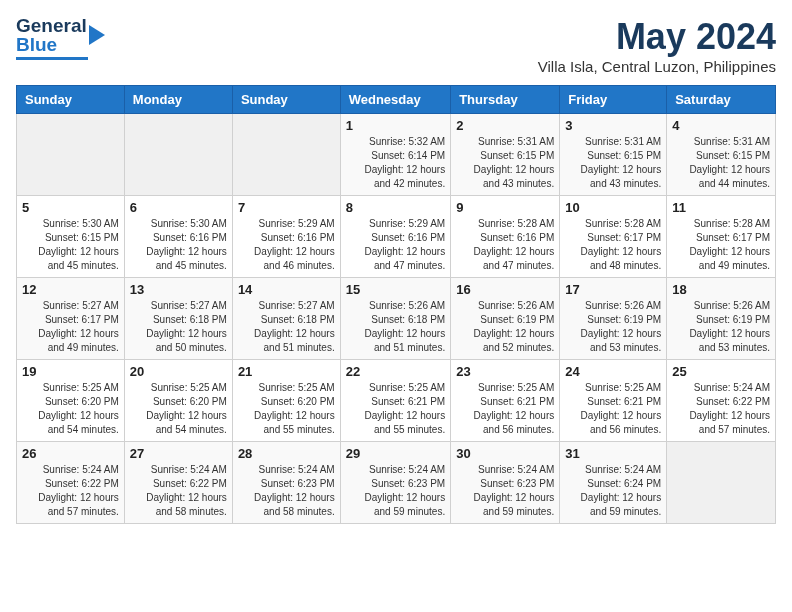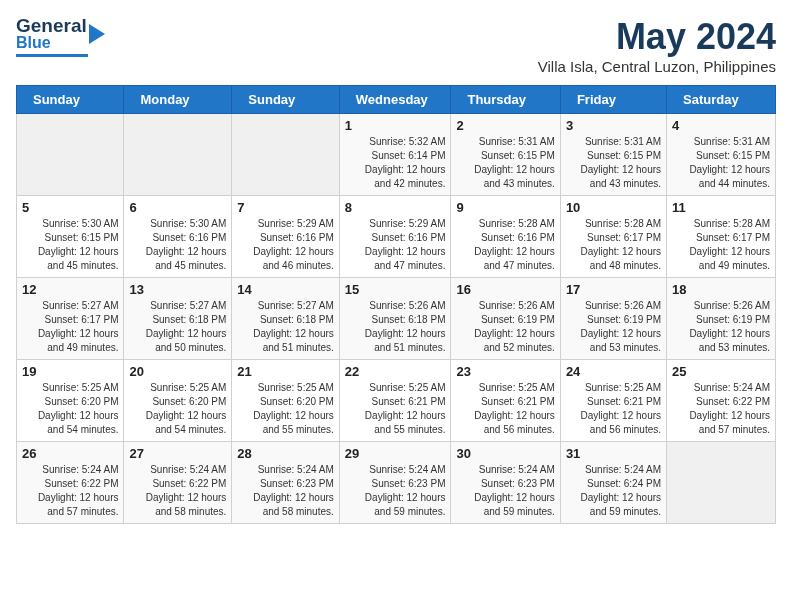"Blue" span { font-size: 16px -> 19px }
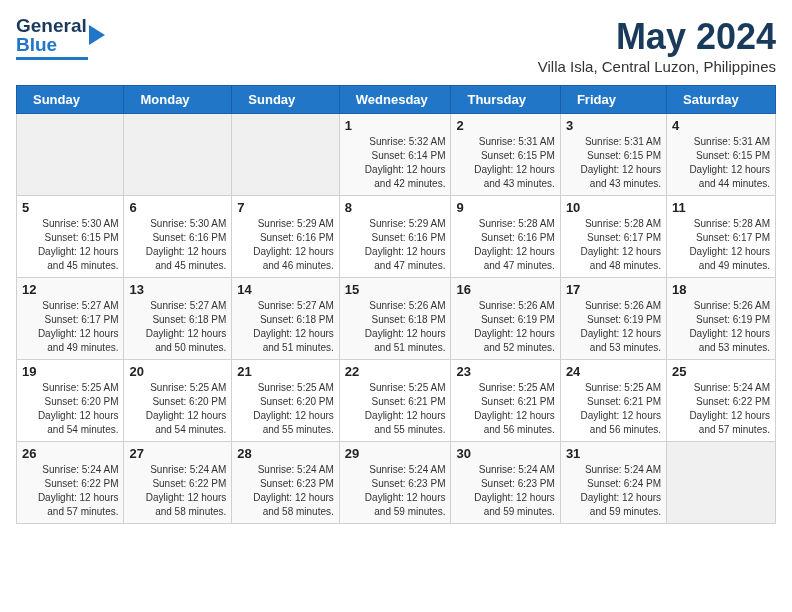"Sunday" thead tr th { padding: 6px 16px -> 6px 8px }
